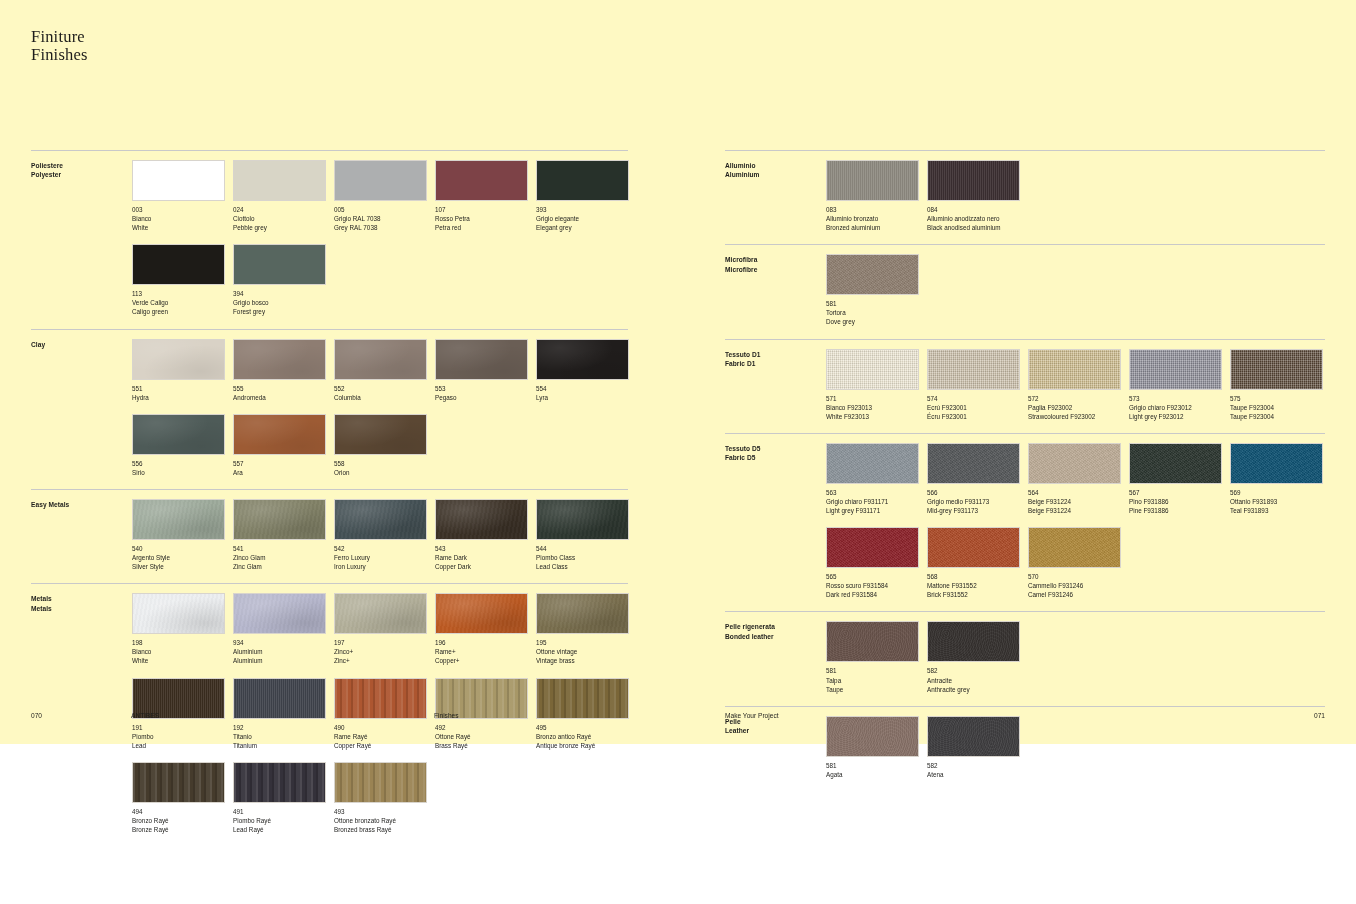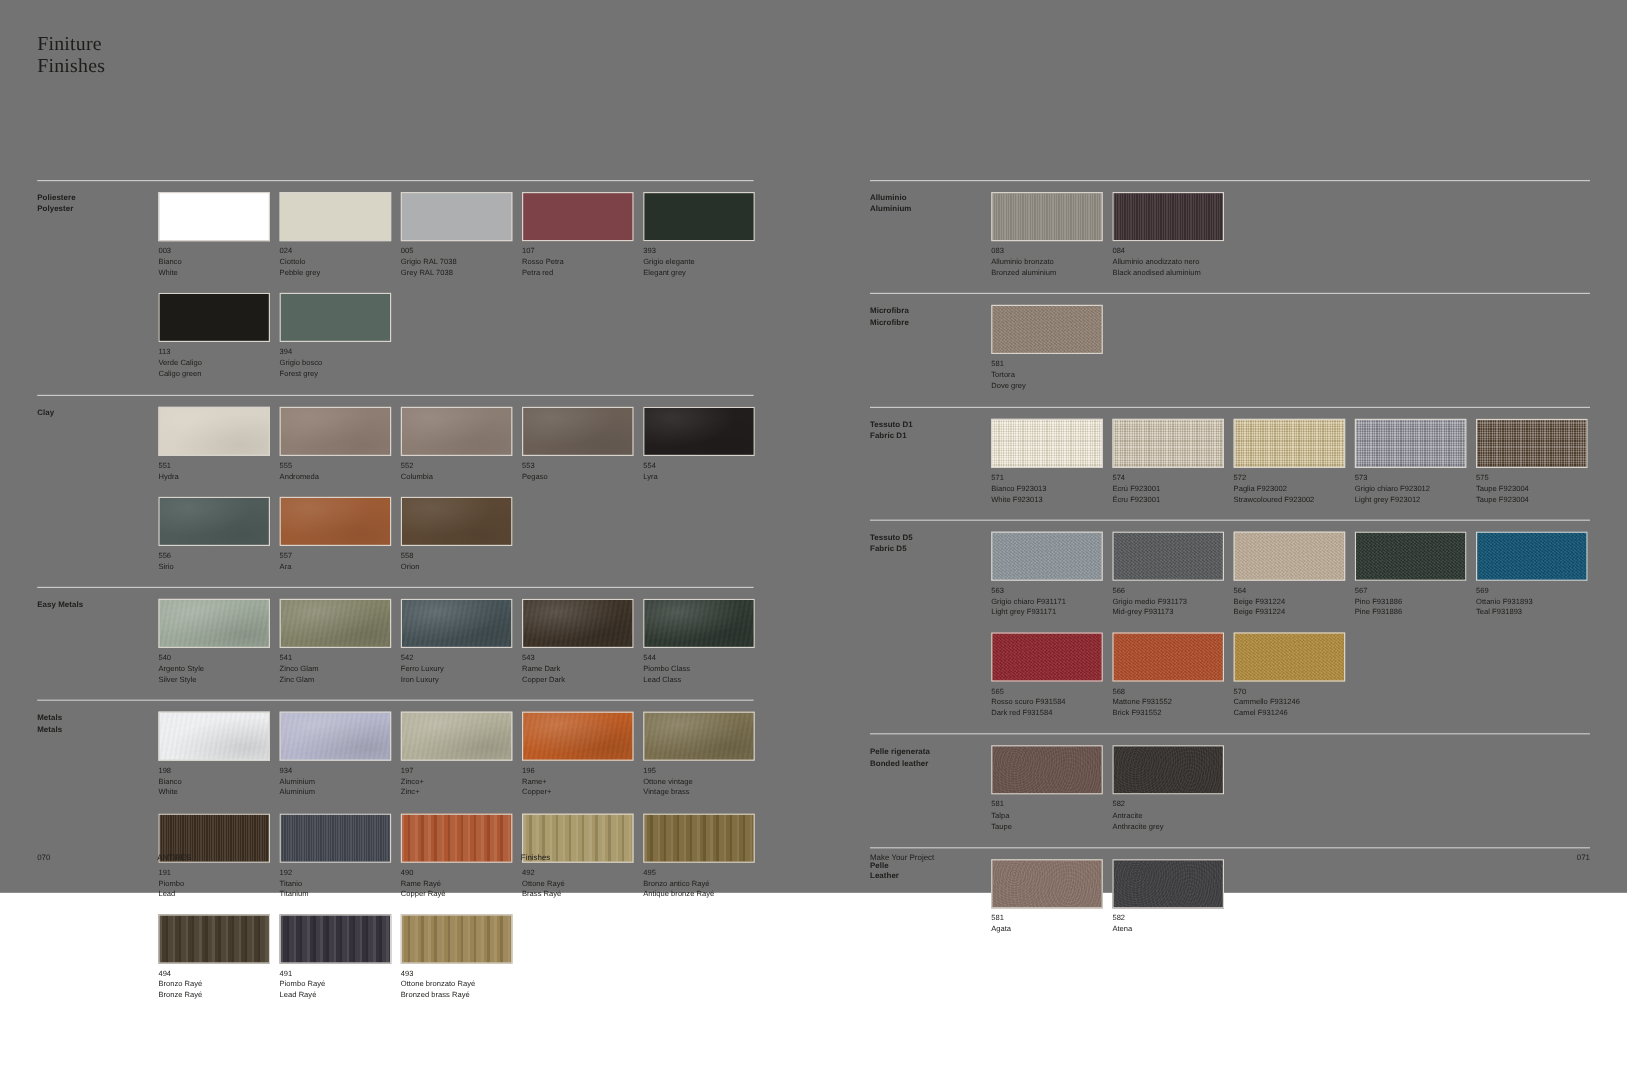"Finiture" .page { background: #737373 -> #fef9c3 }
